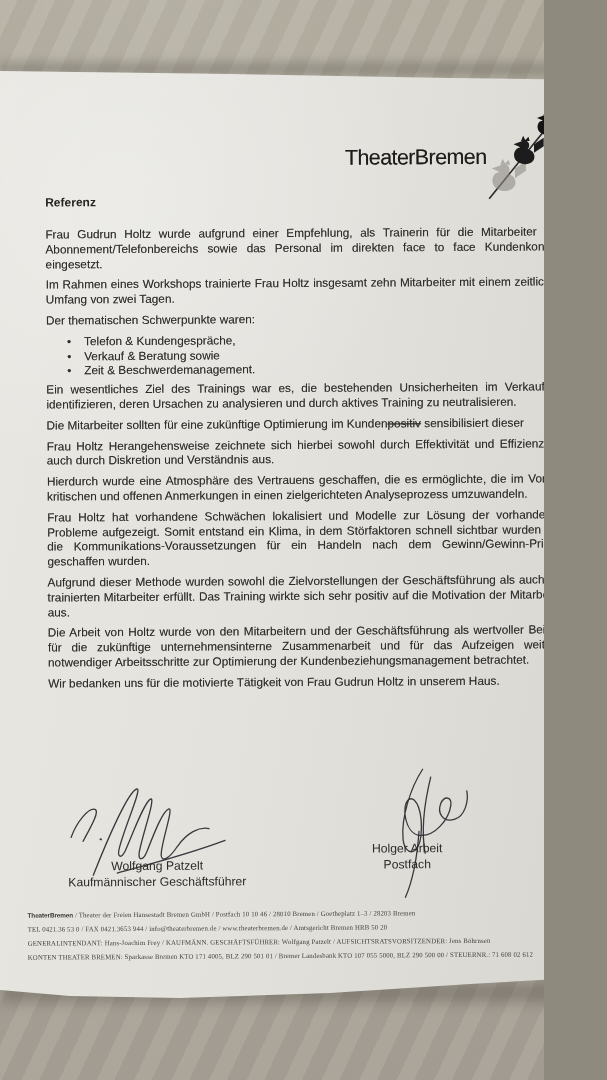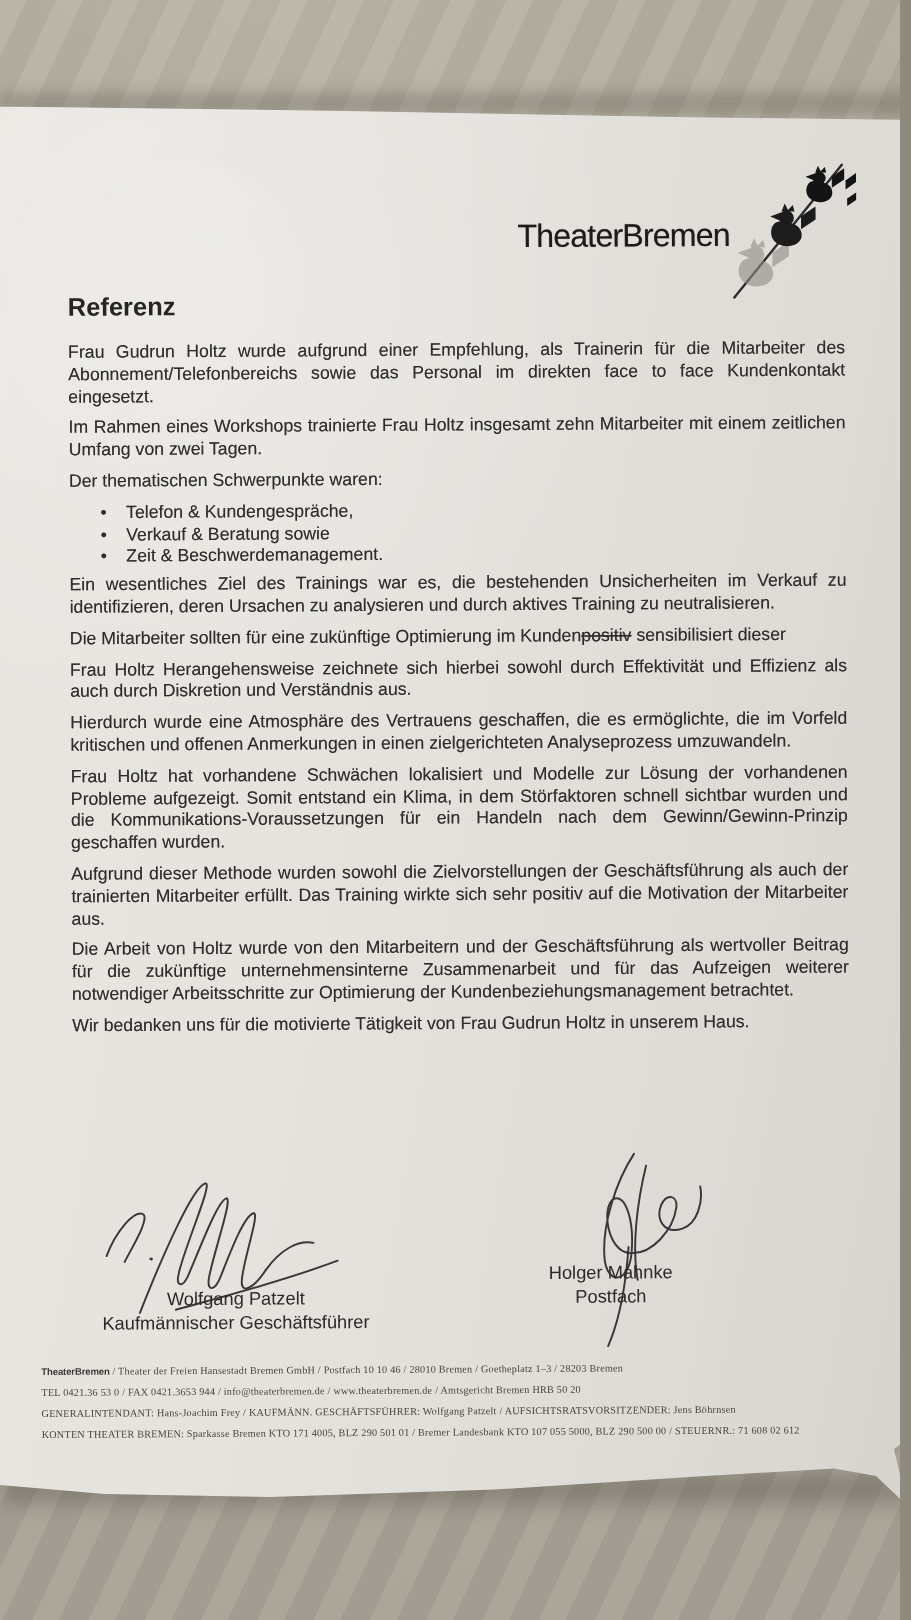"TheaterBremen" .scene { width: 600px -> 544px }
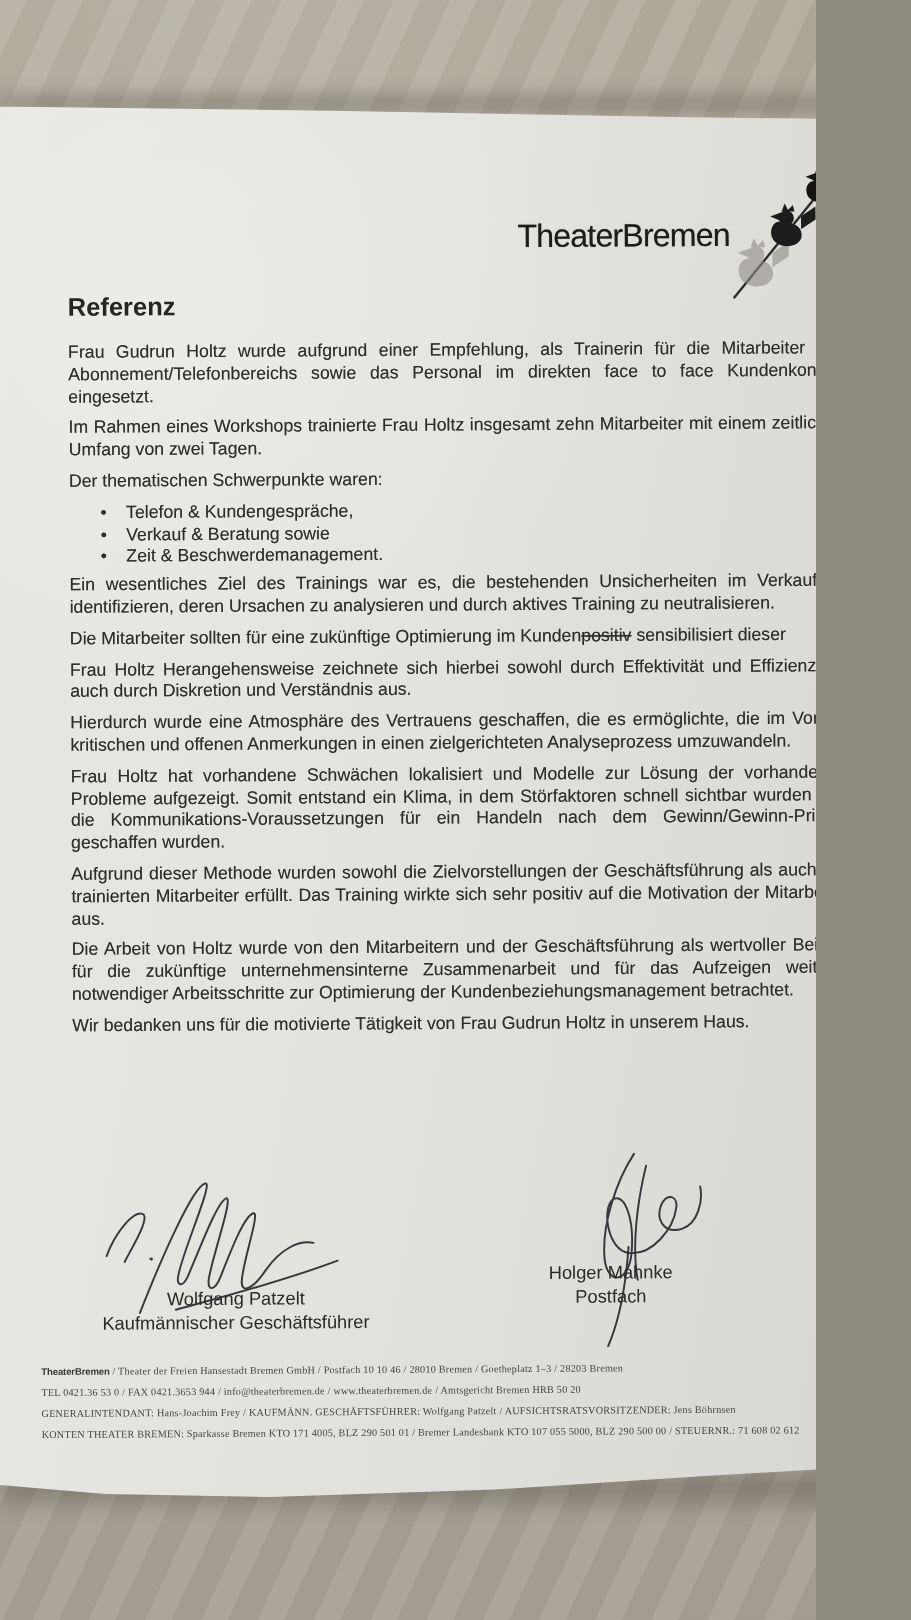"Referenz" .heading { font-size: 17px -> 12px }
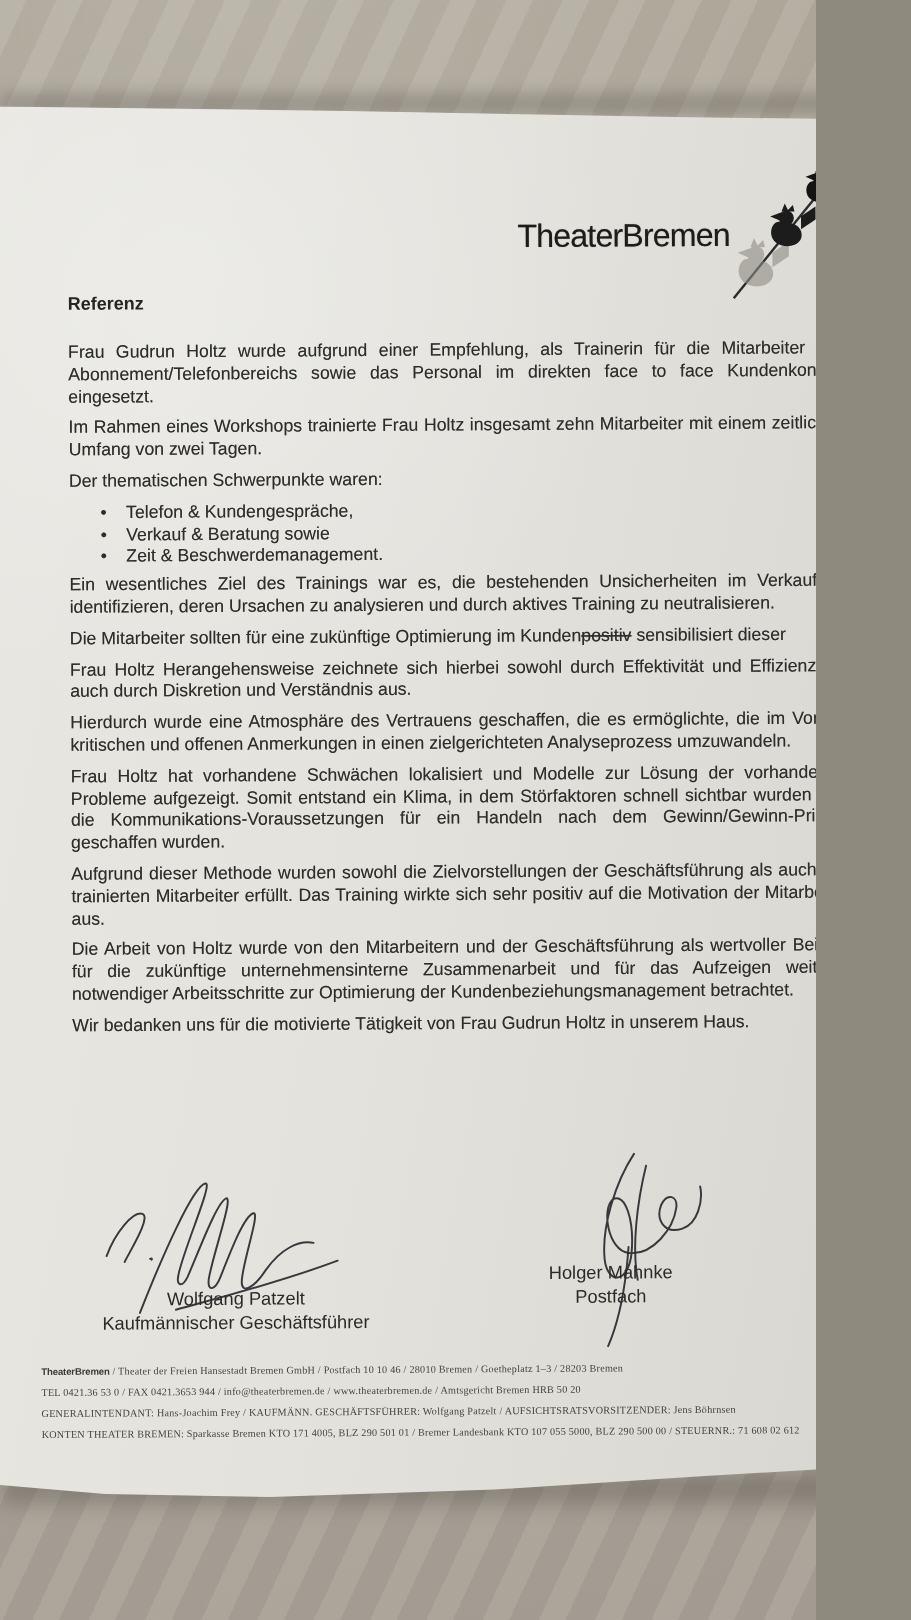"Holger Mahnke" span.name { text: Mahnke -> Arbeit }
